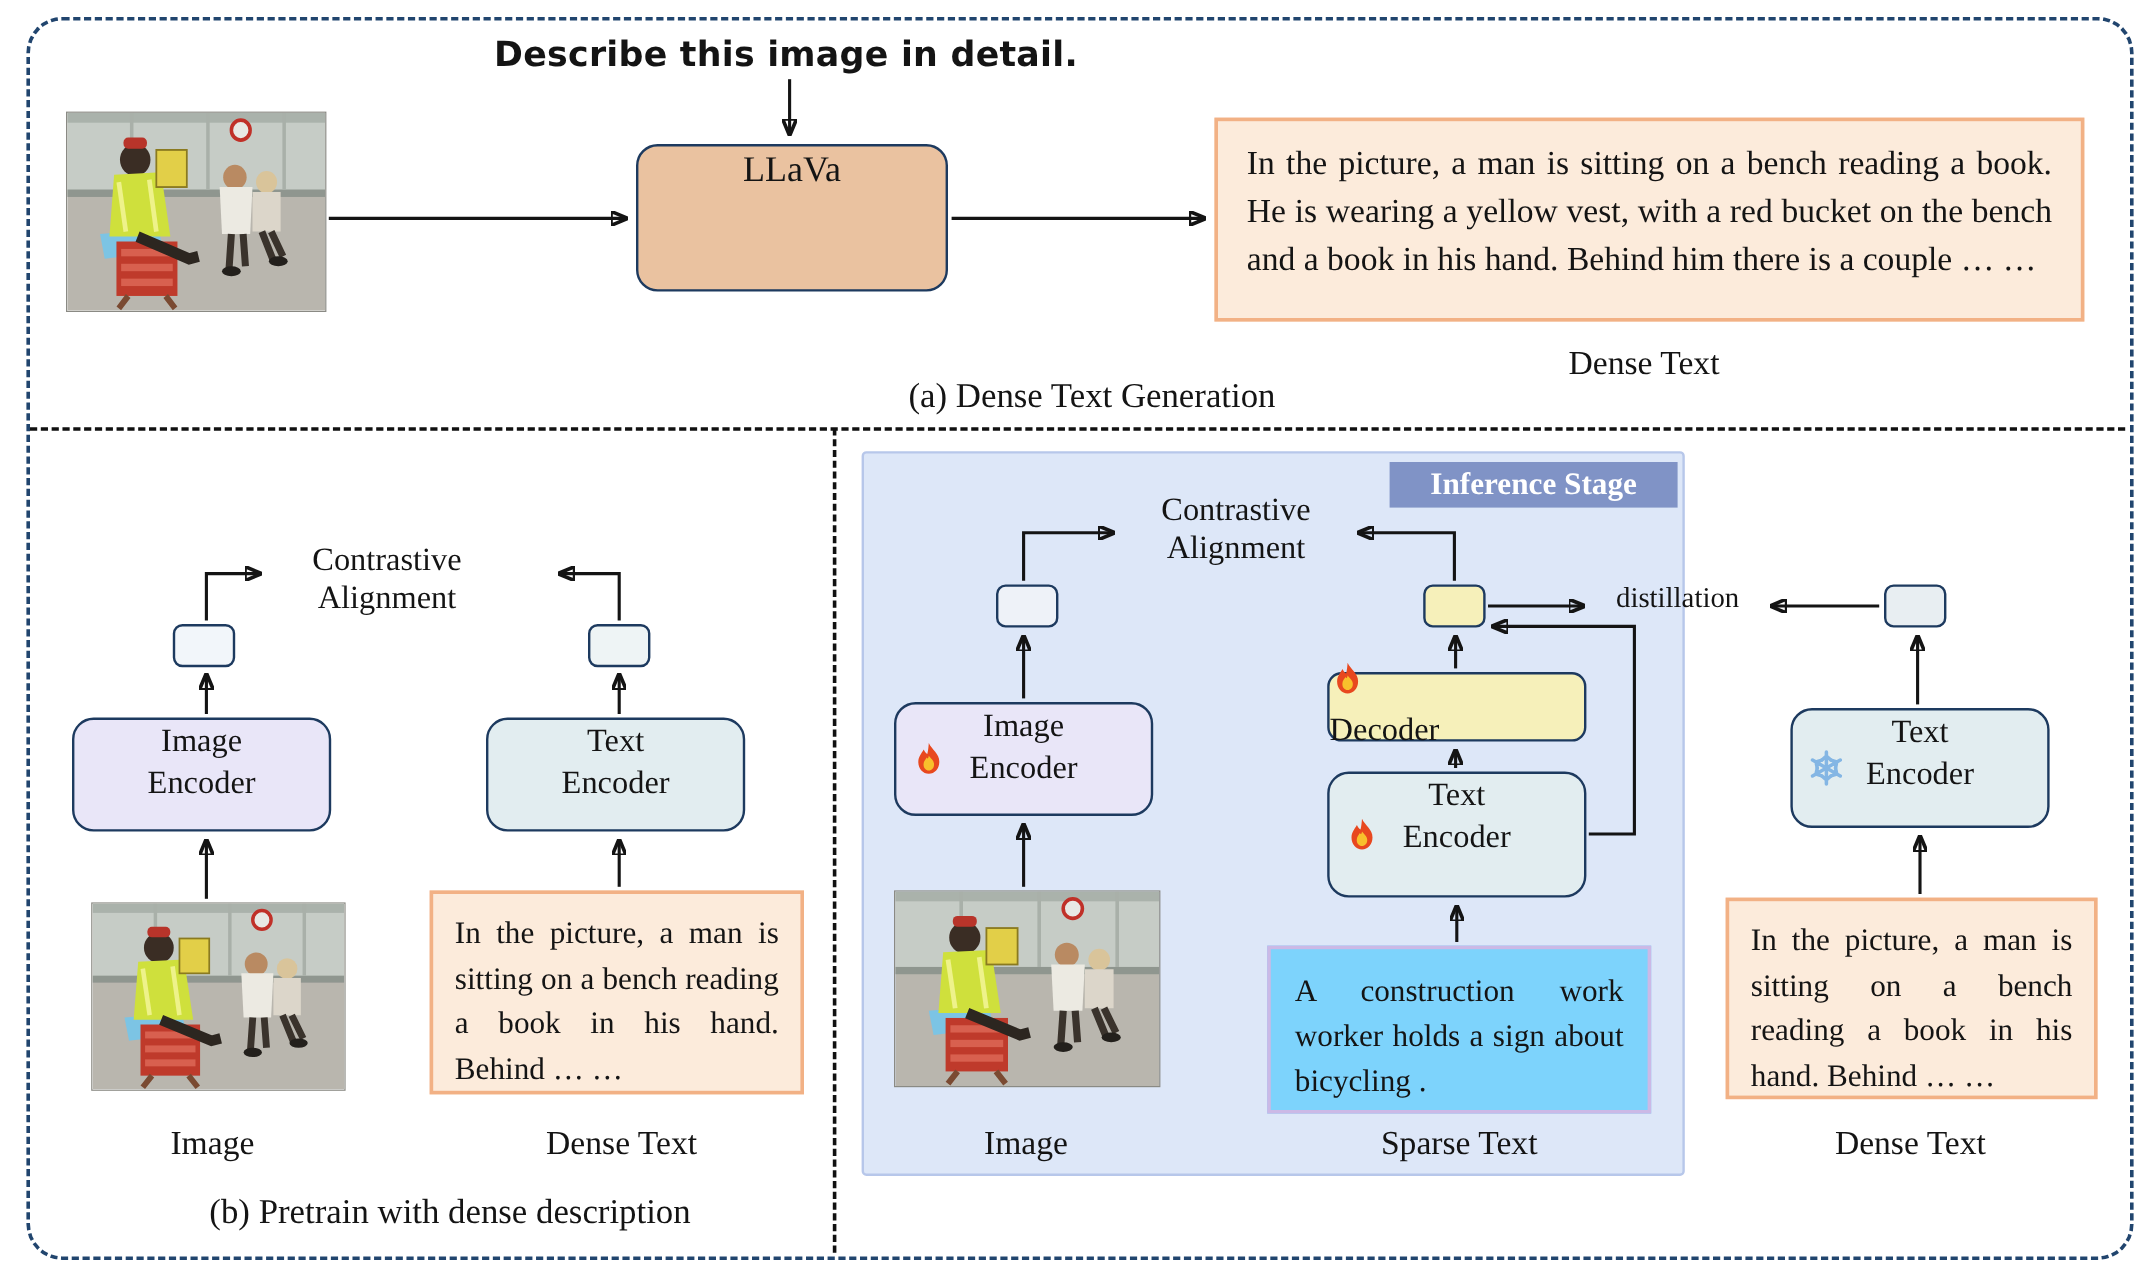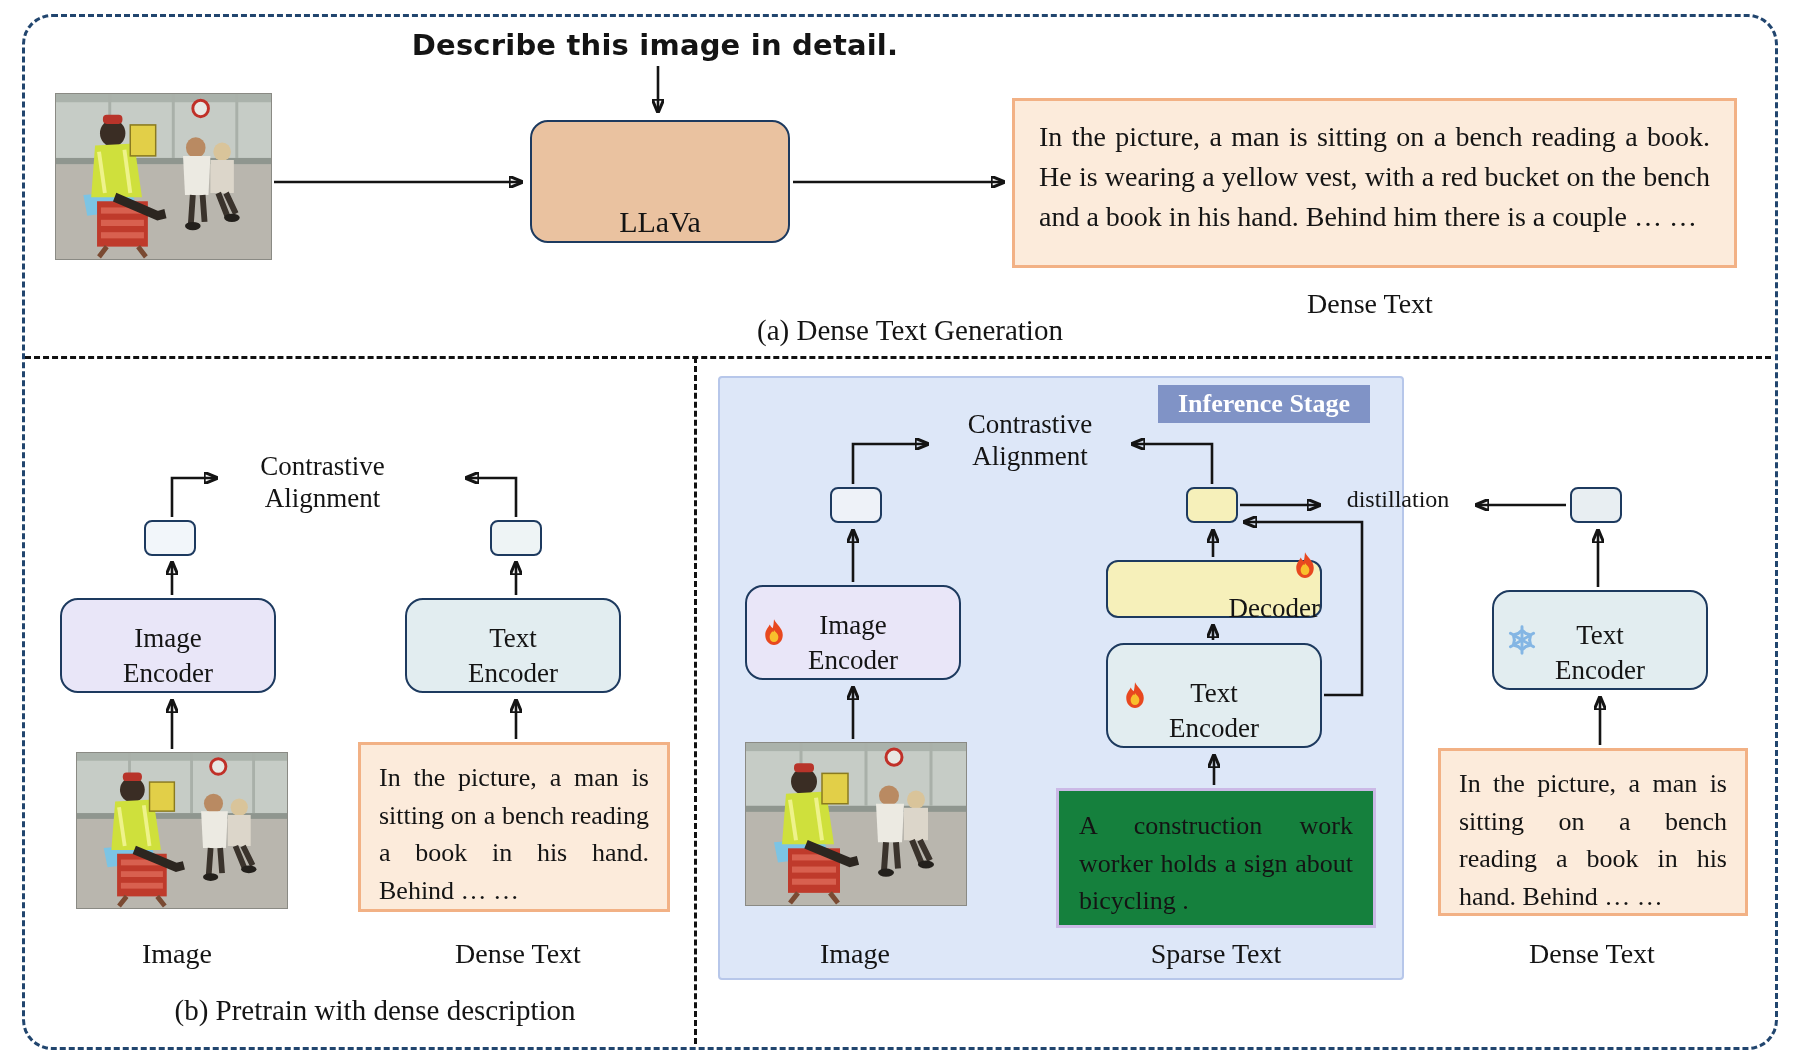"LLaVa" .node { align-items: flex-end -> flex-start }
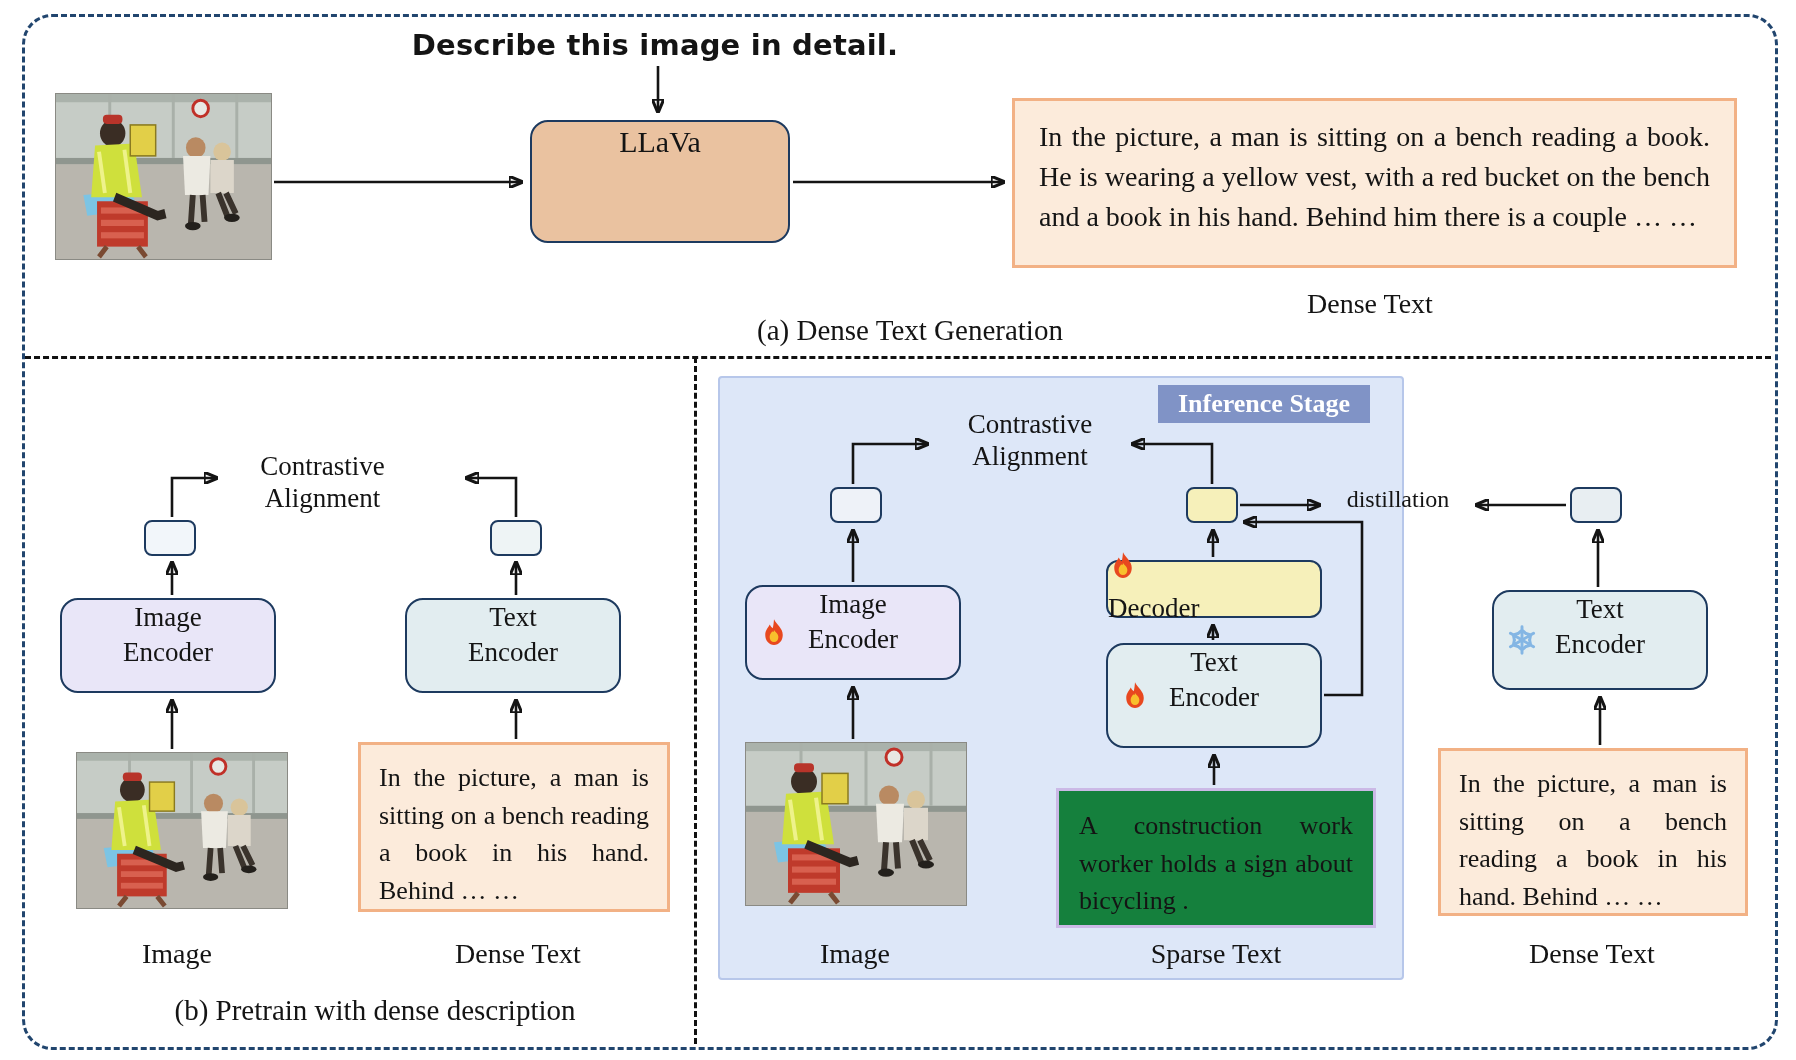"Inference Stage" .inference { width: 212px -> 240px }
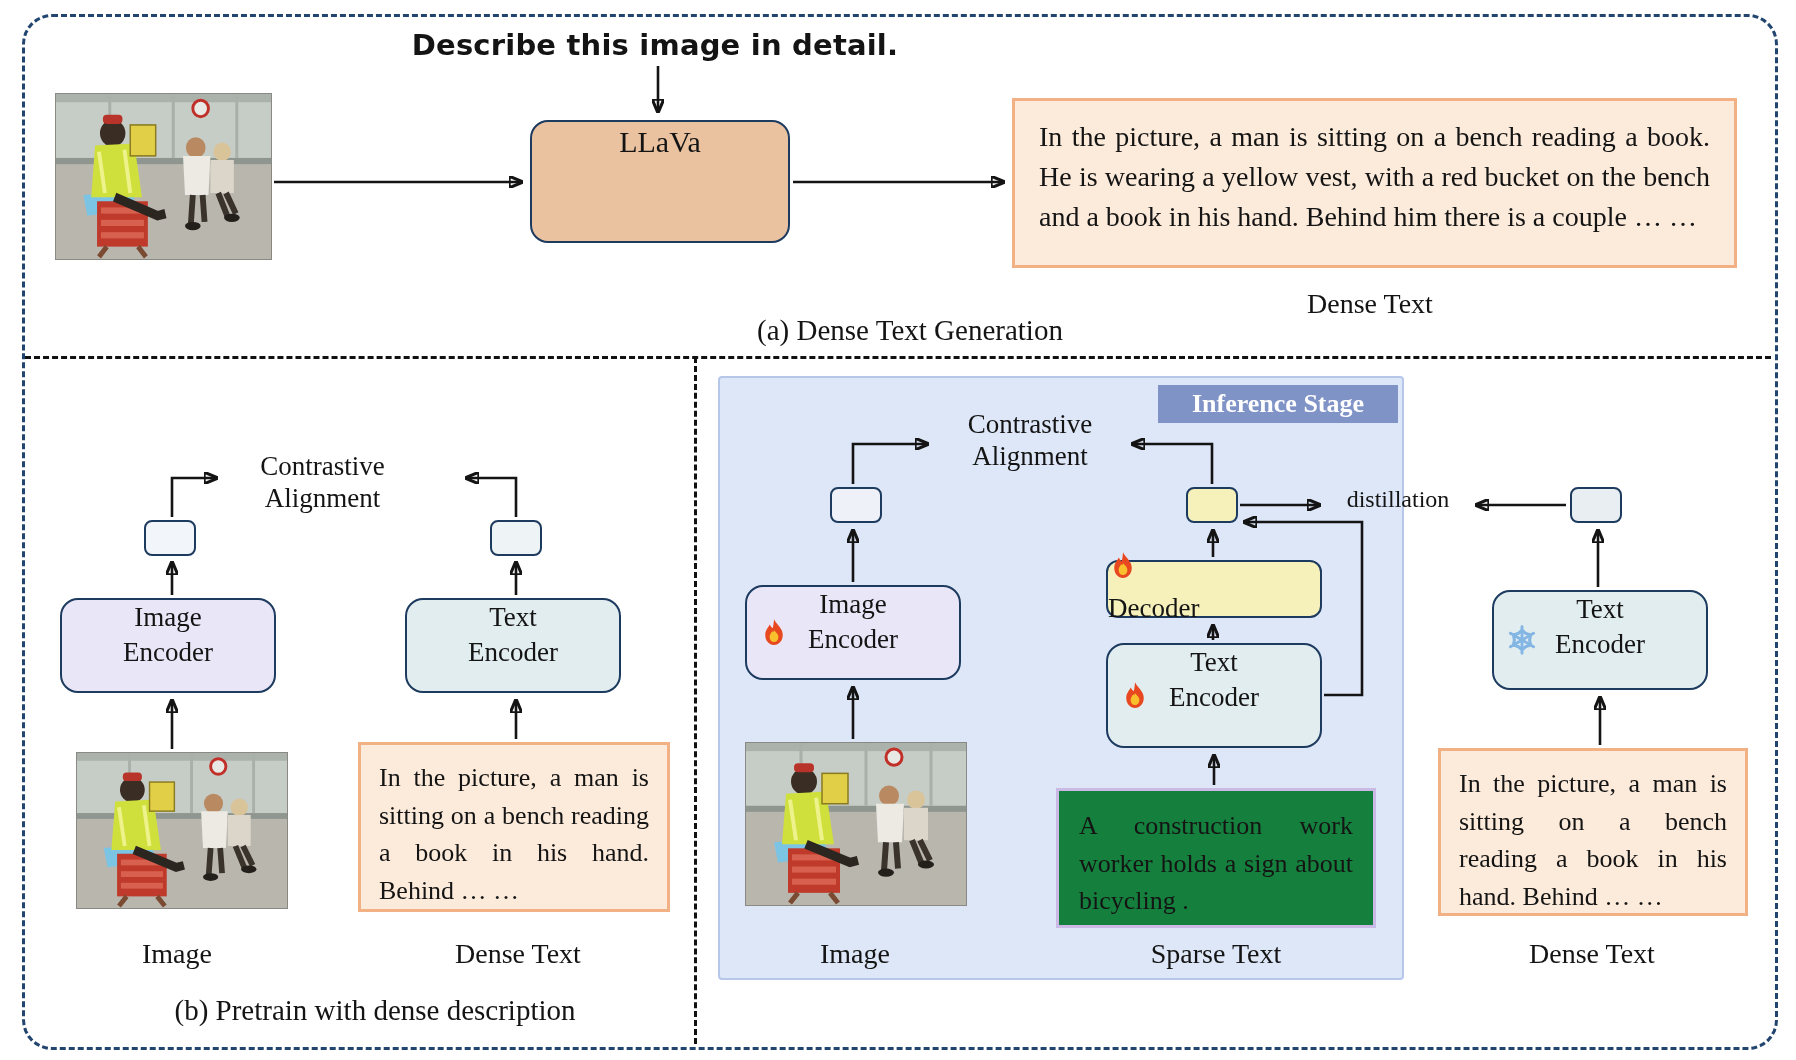"A construction work worker holds" .sparsebox { background: #15803d -> #7dd3fc }
